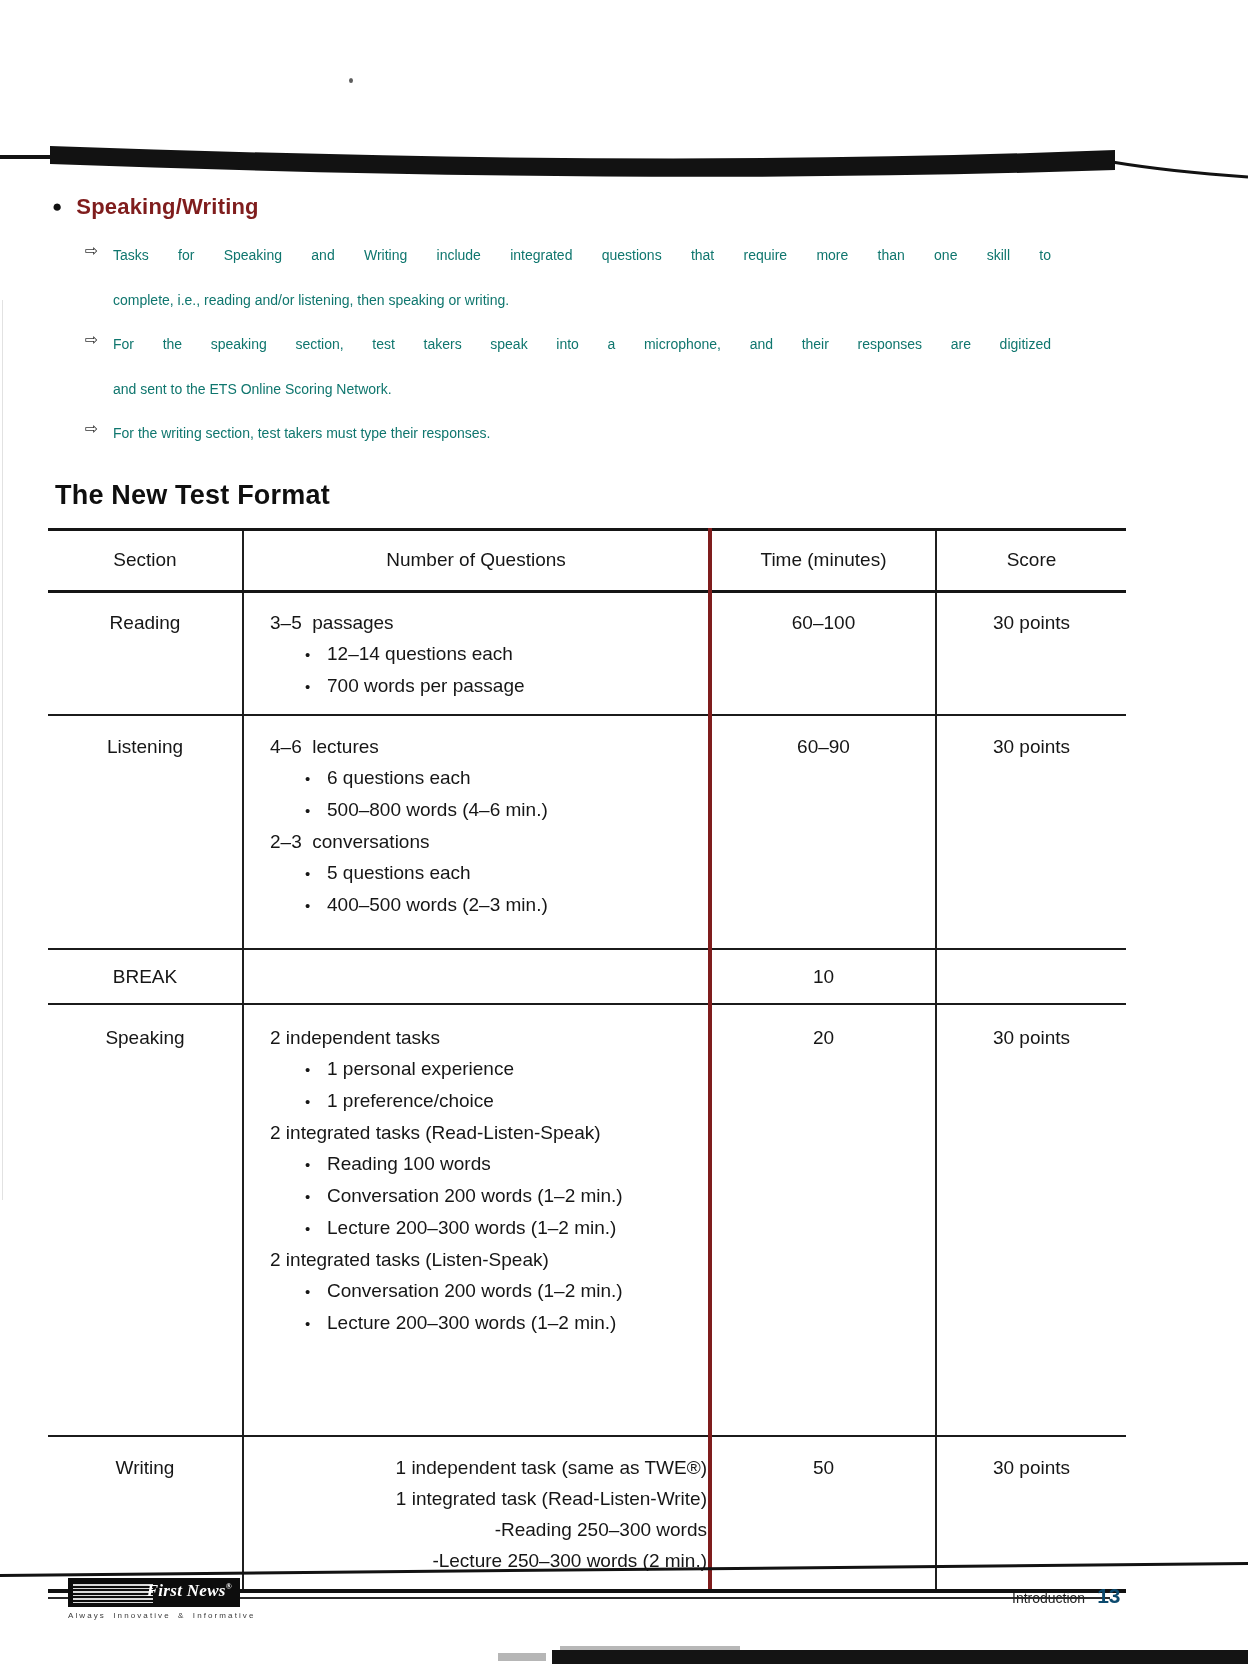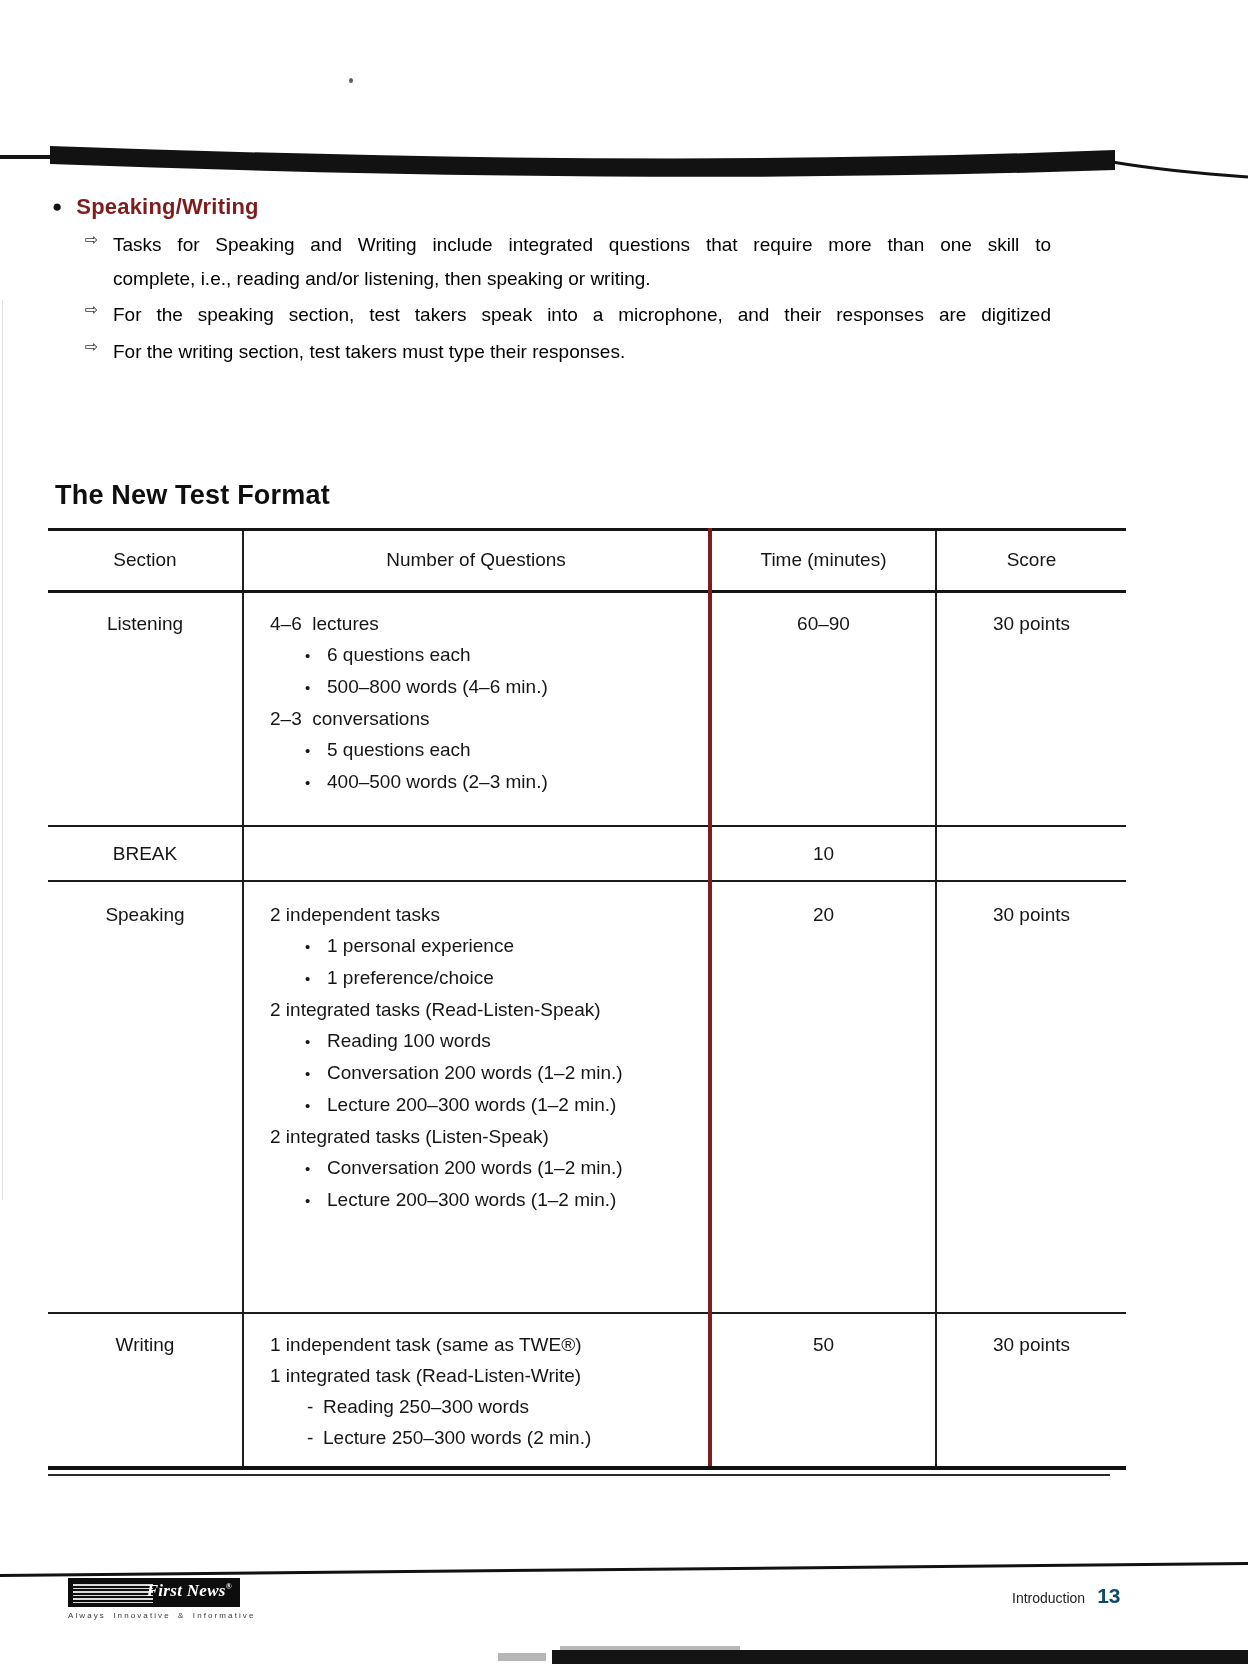"Tasks for Speaking and Writing" .intro-item .ln { color: #000000 -> #0f766e; font-size: 19px -> 14px; margin-top: none -> 11px }
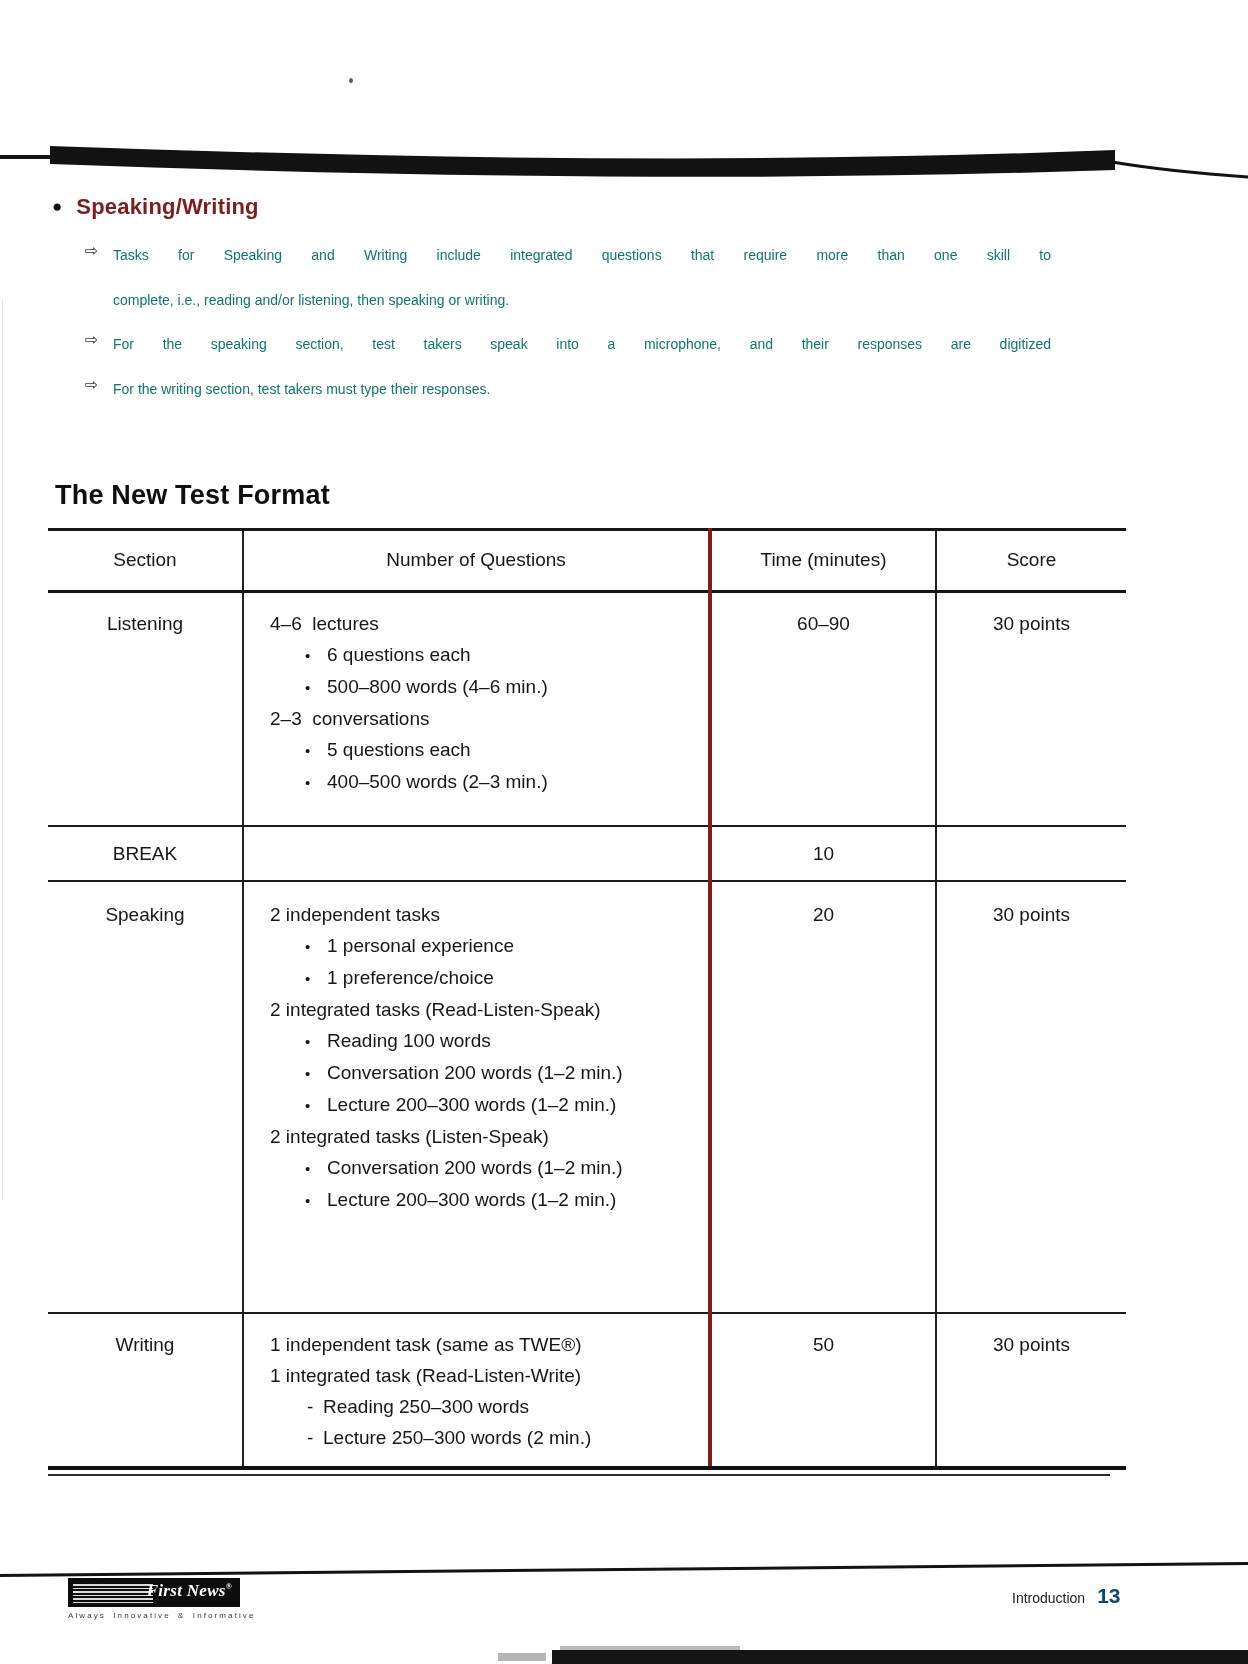"and sent to the ETS" div.ln { html: none -> <div>and sent to the ETS Online Scoring Network.</div> }
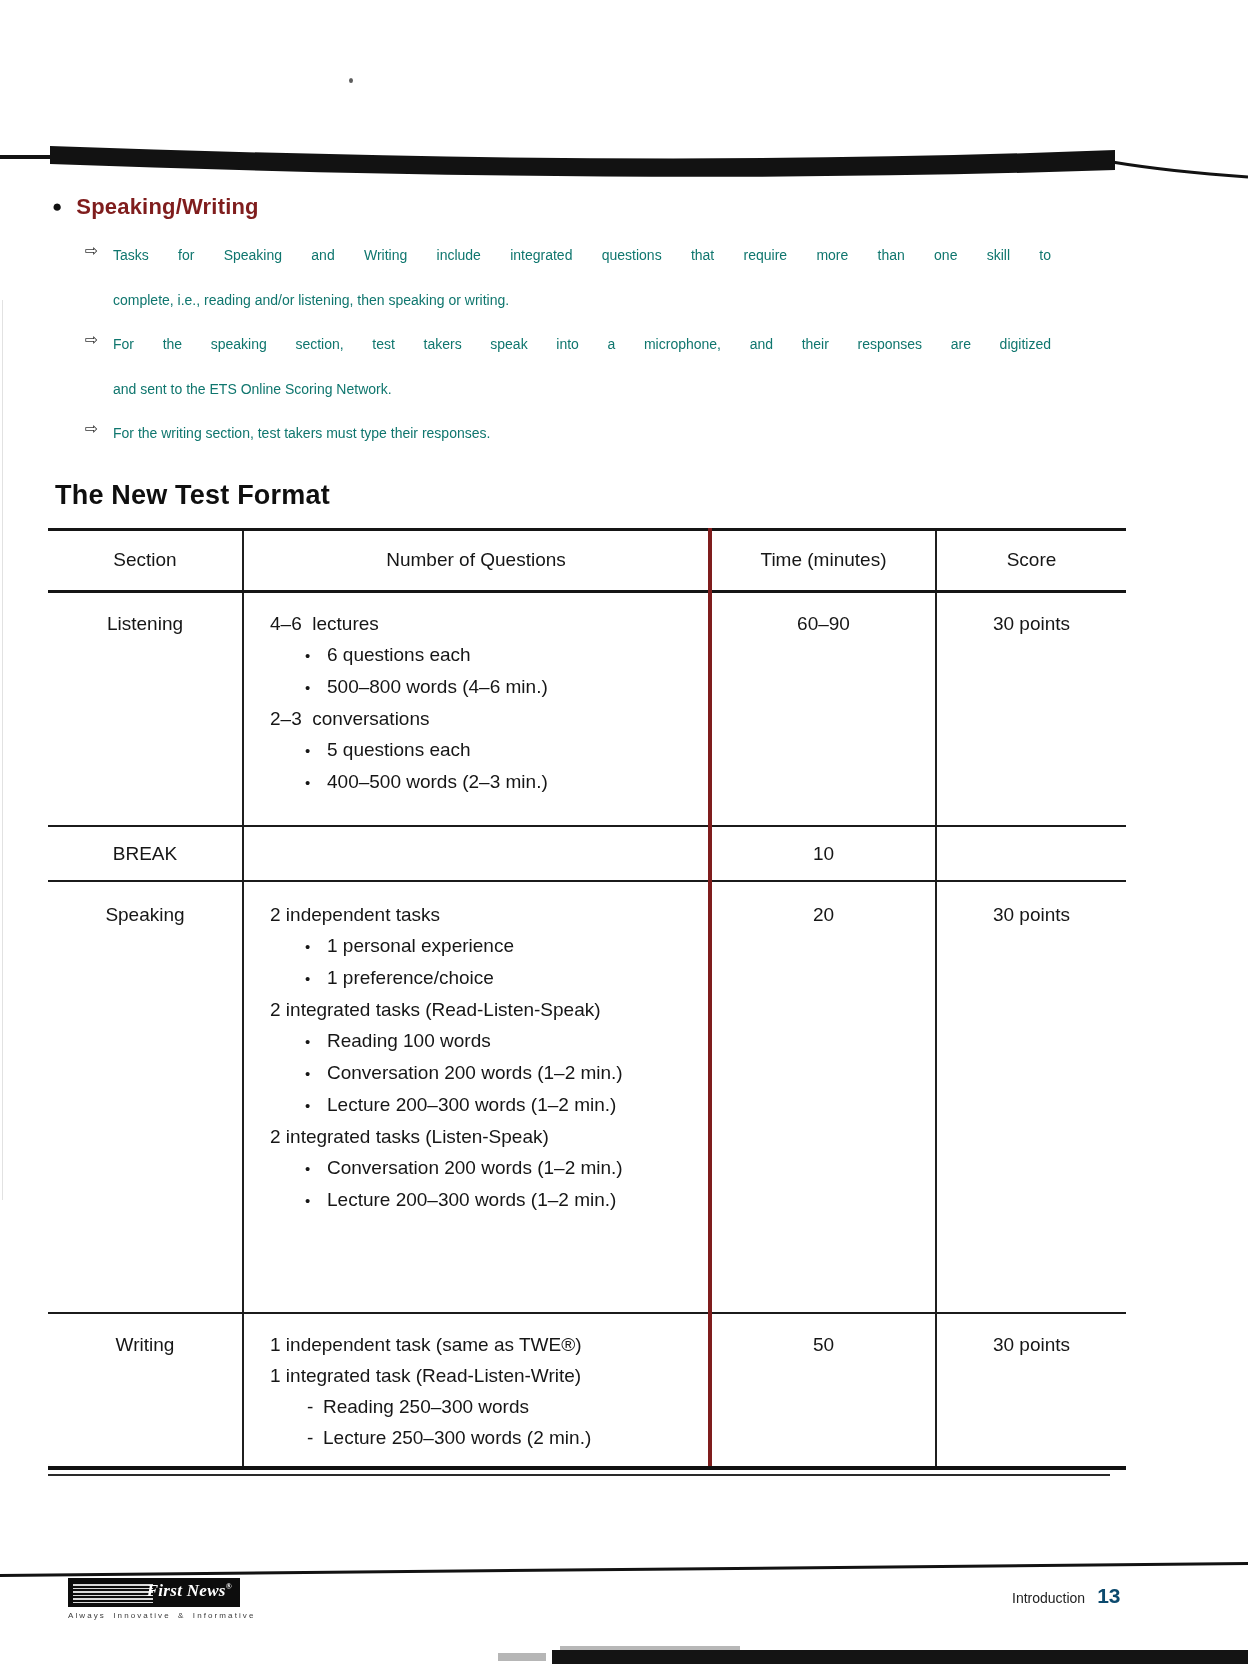"Reading" tr.body { html: none -> <tr> <td>Reading</td> <td> <div><span>3–5&nbsp; passages</span></div> <div><span>•</span><span>12–14 questions each</span></div> <div><span>•</span><span>700 words per passage</span></div> </td> <td>60–100</td> <td>30 points</td> </tr> }
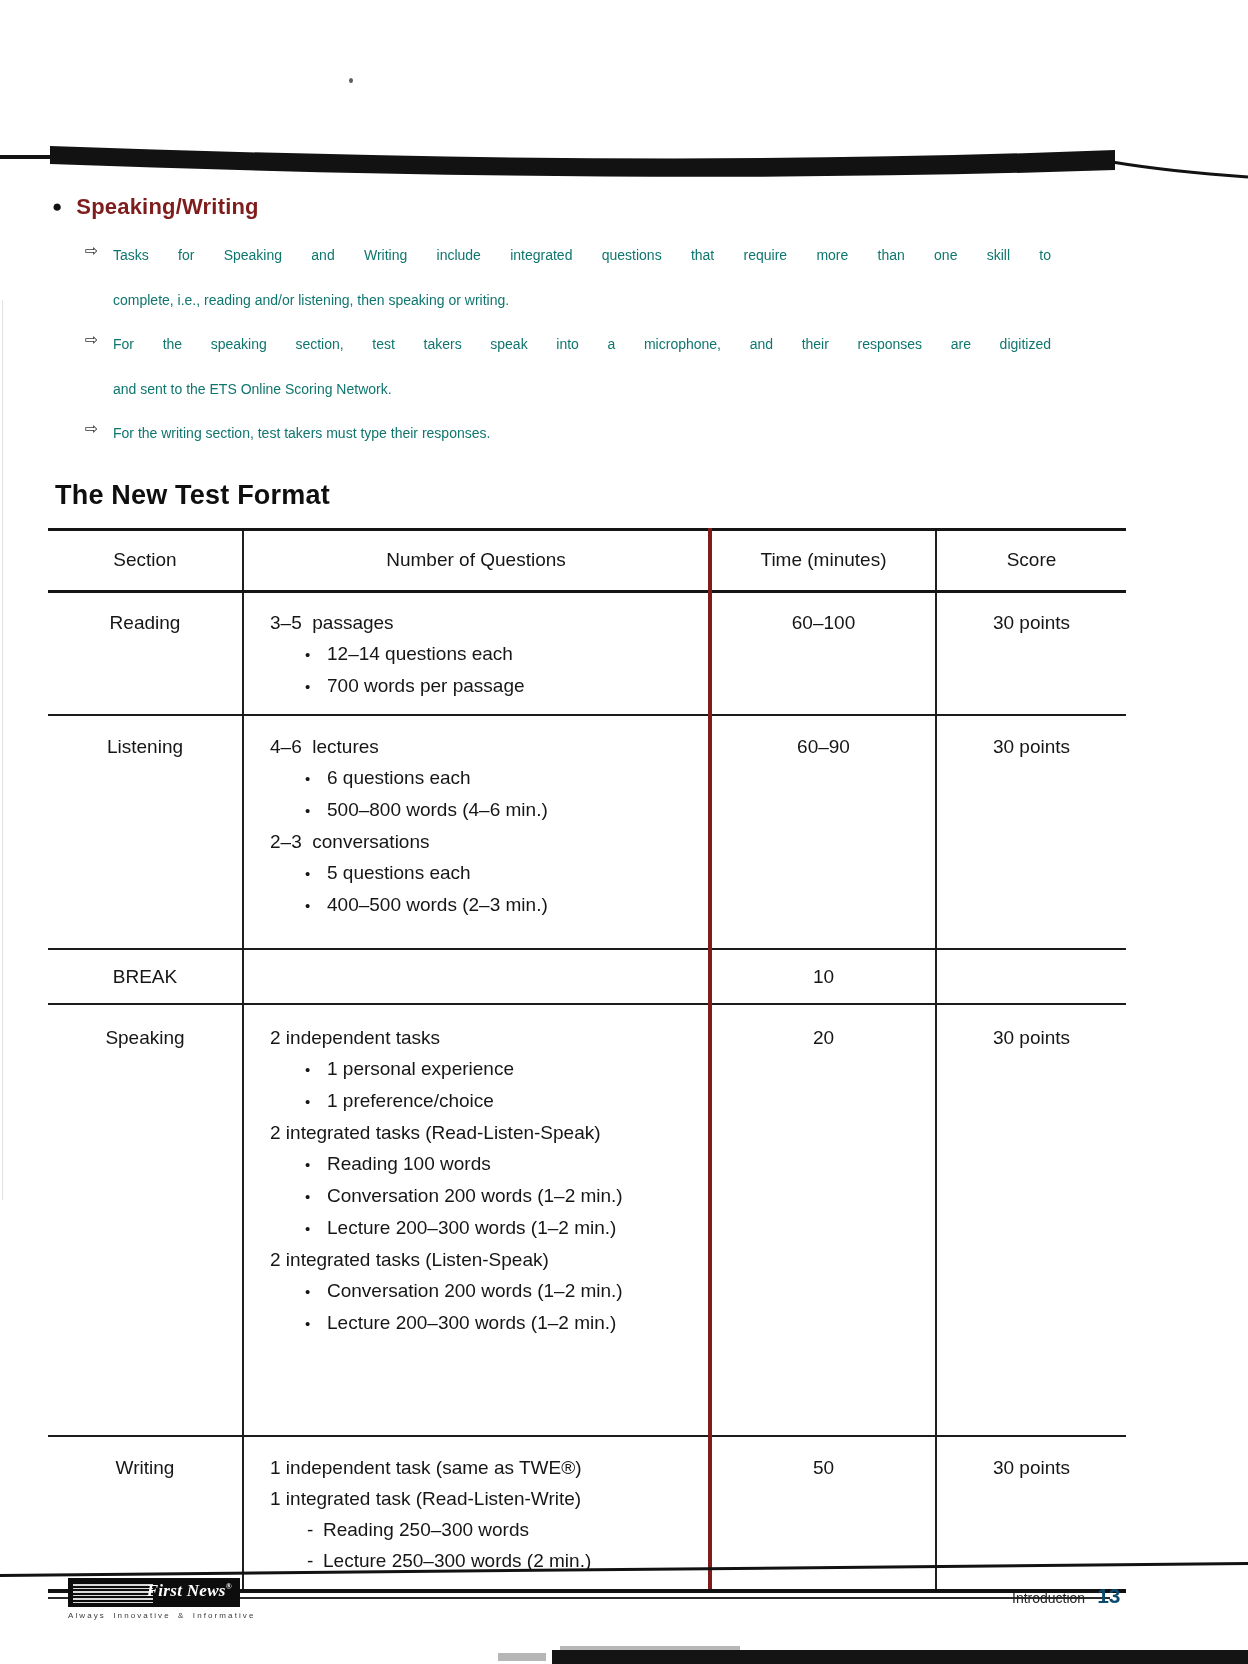"1 independent task (same as" tr.r-writing td { text-align: none -> right }
